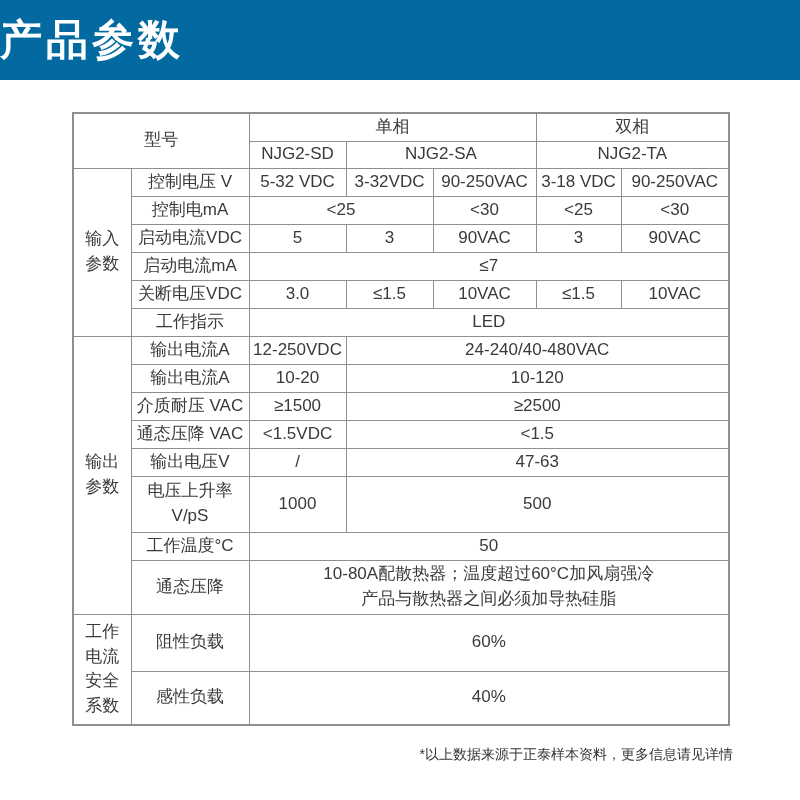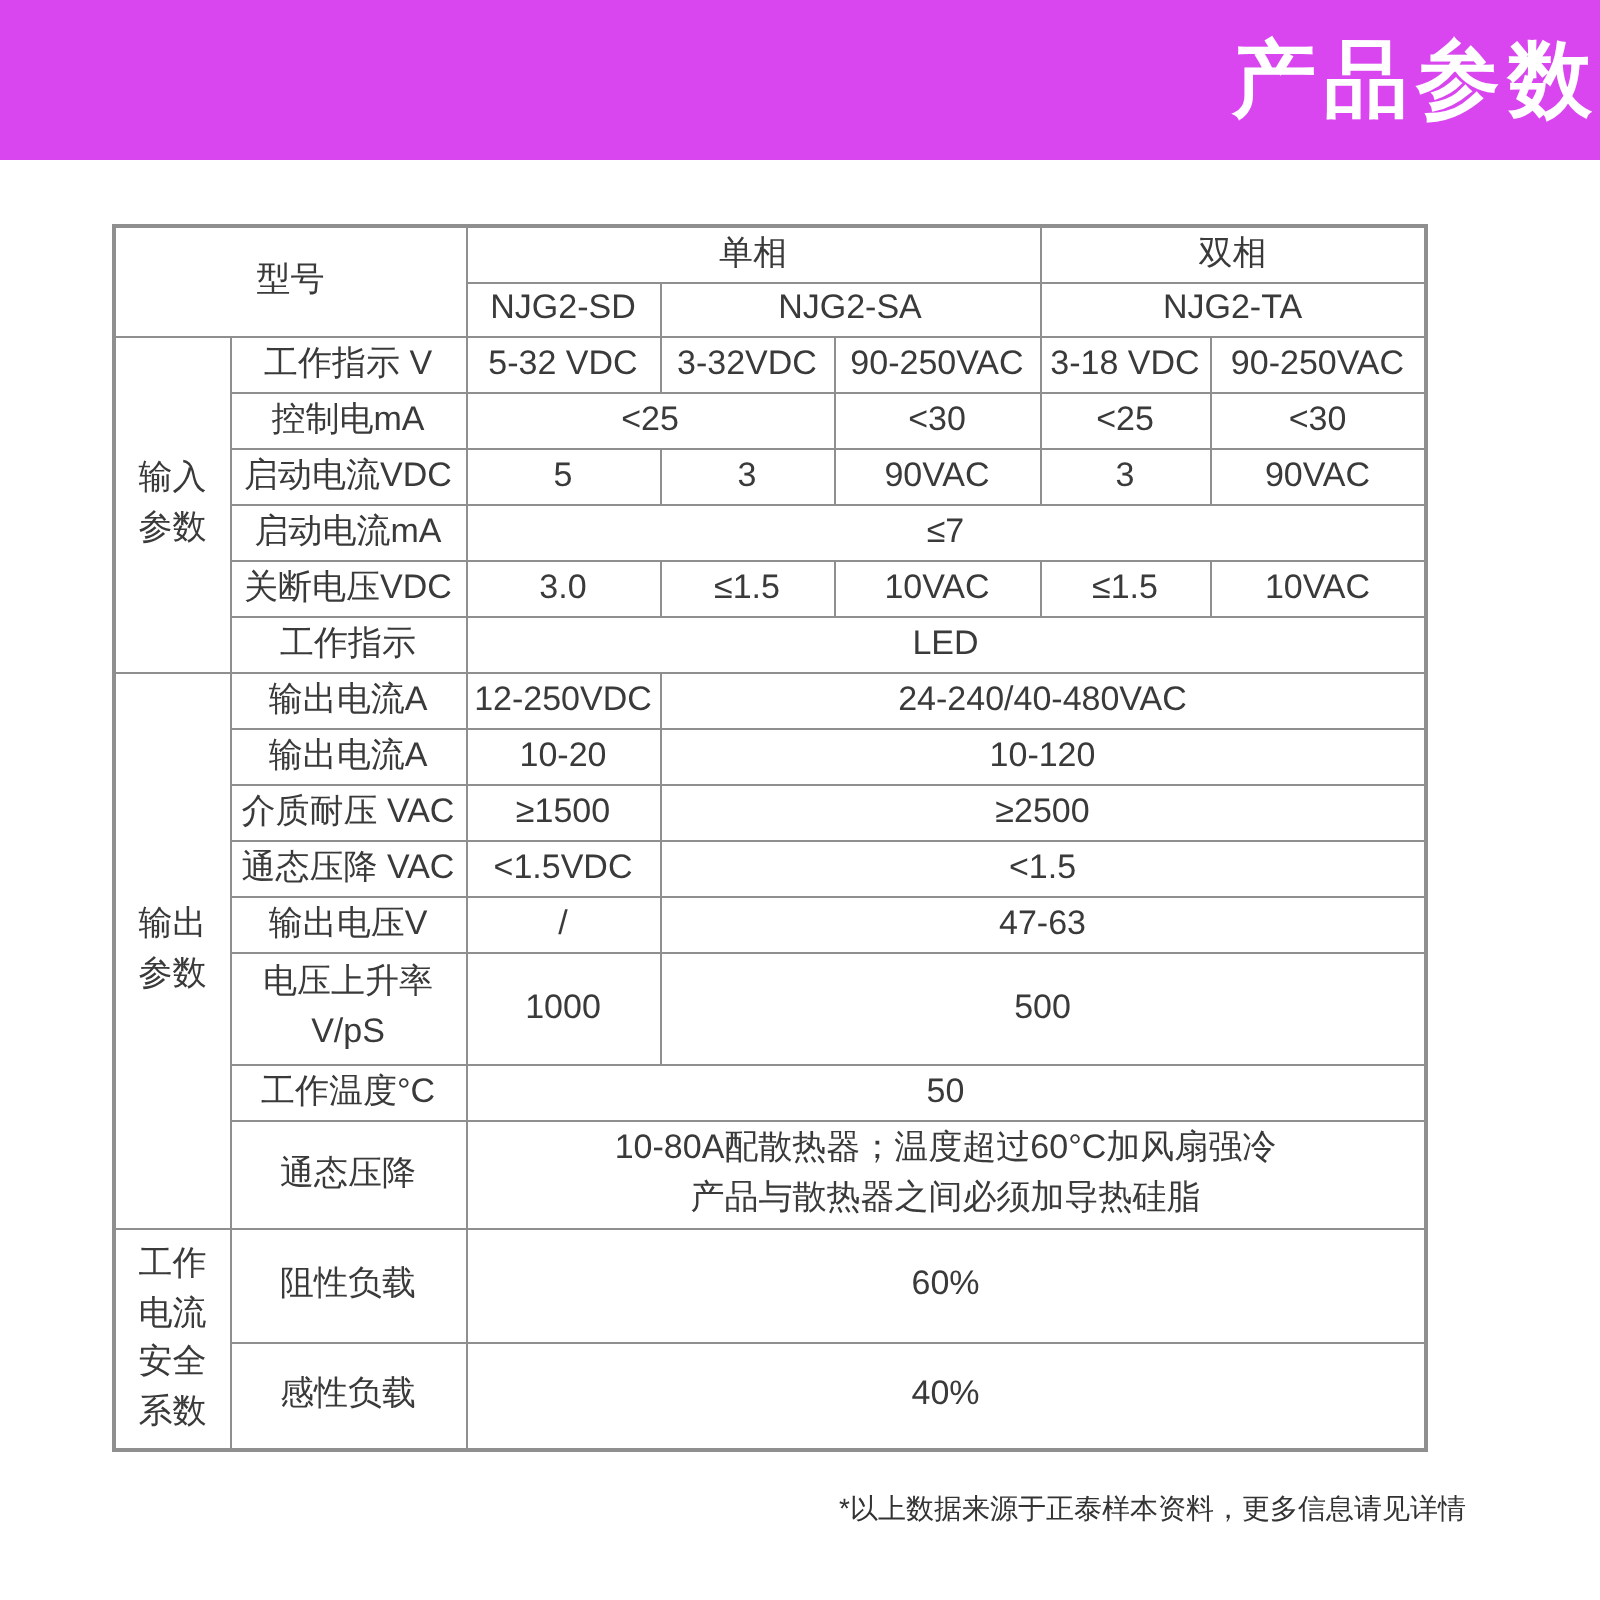"产品参数" .banner { background: #d946ef -> #0369a1; justify-content: flex-end -> flex-start }
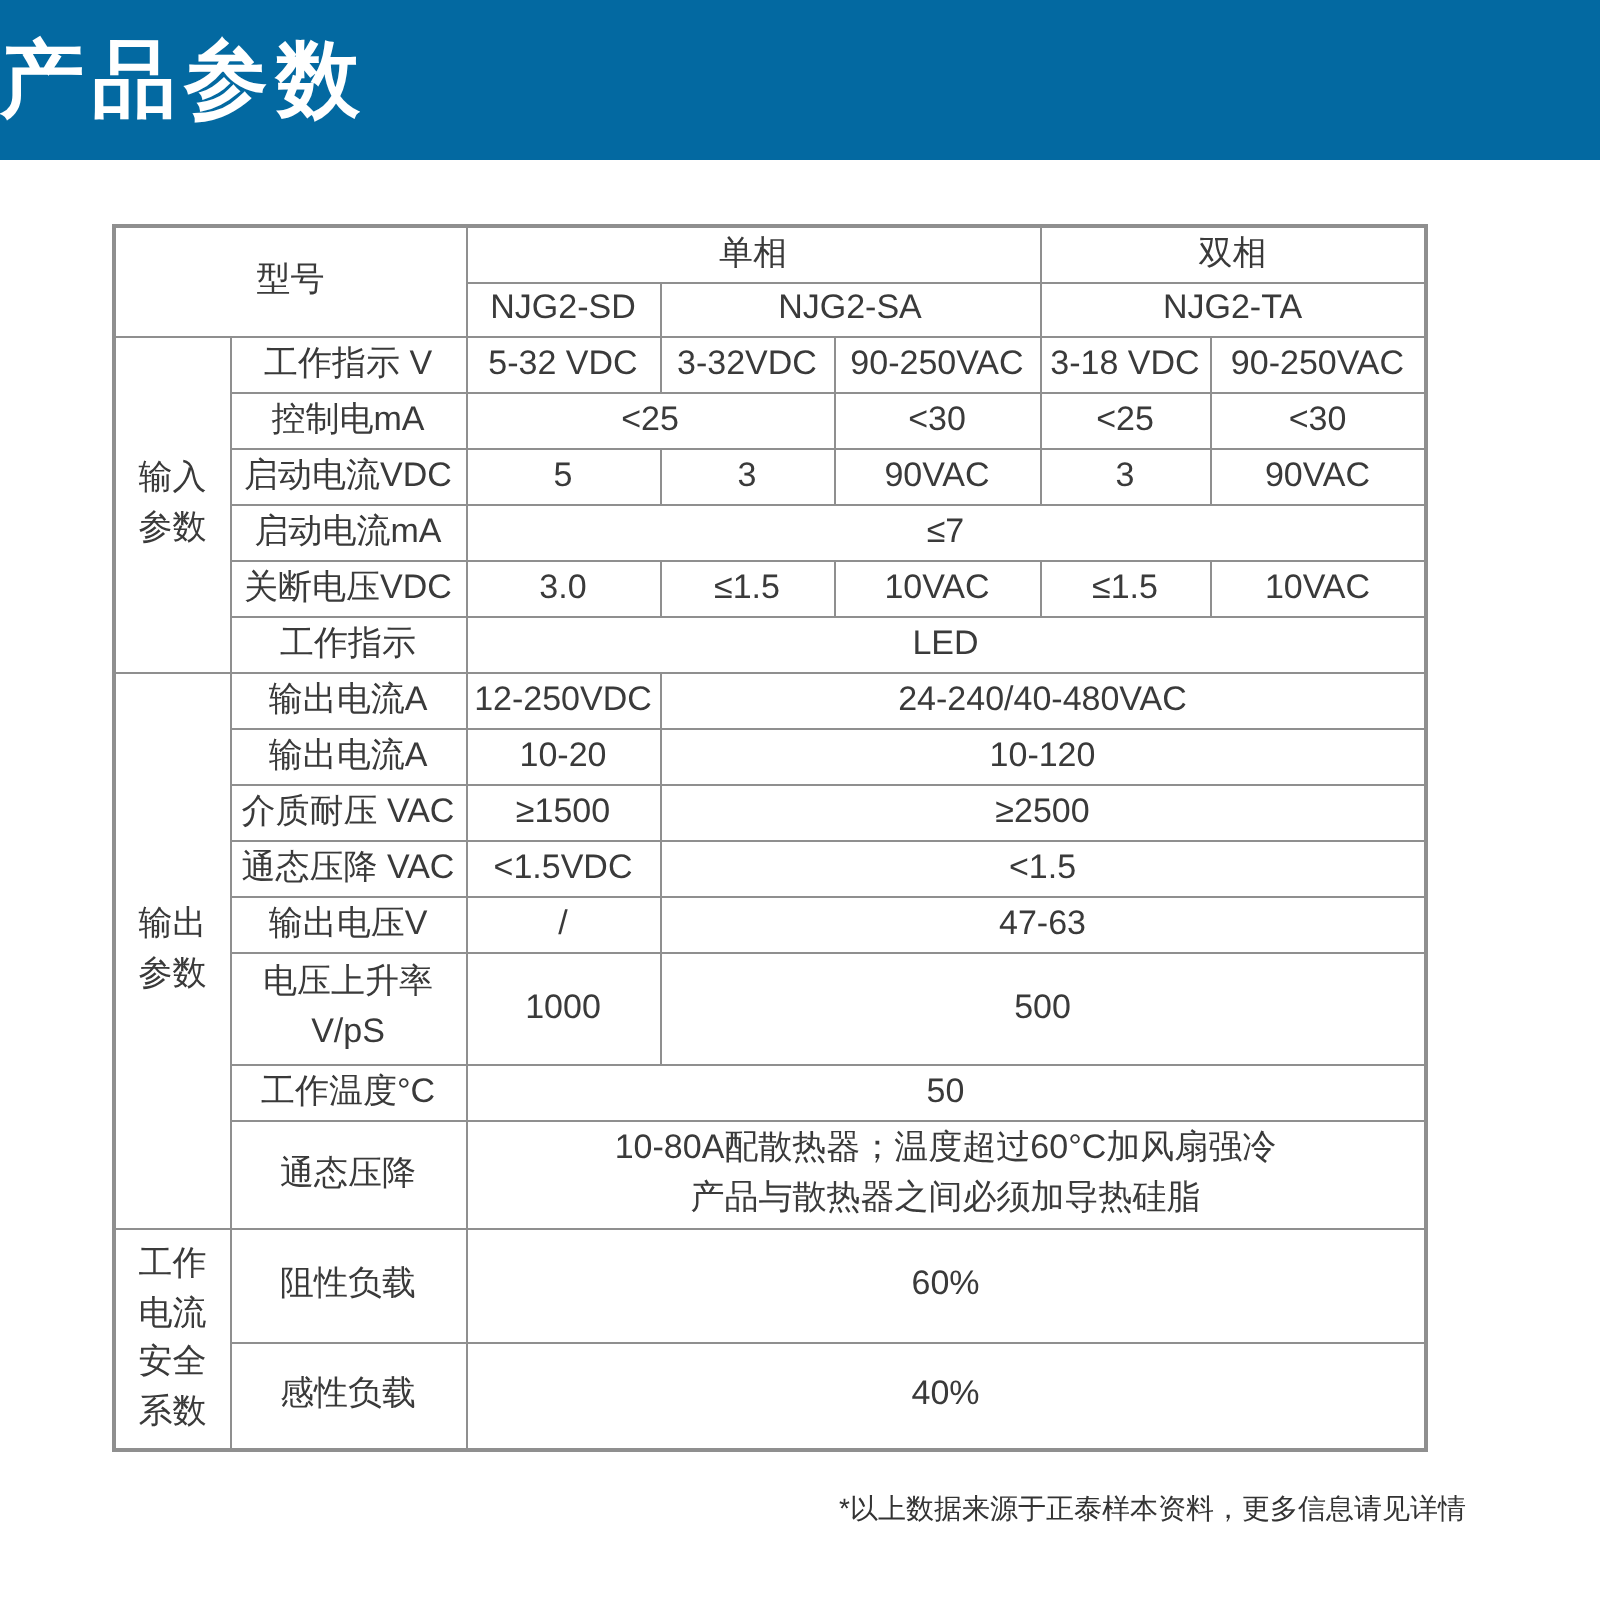"型号" .table-wrap { left: 56px -> 72px }
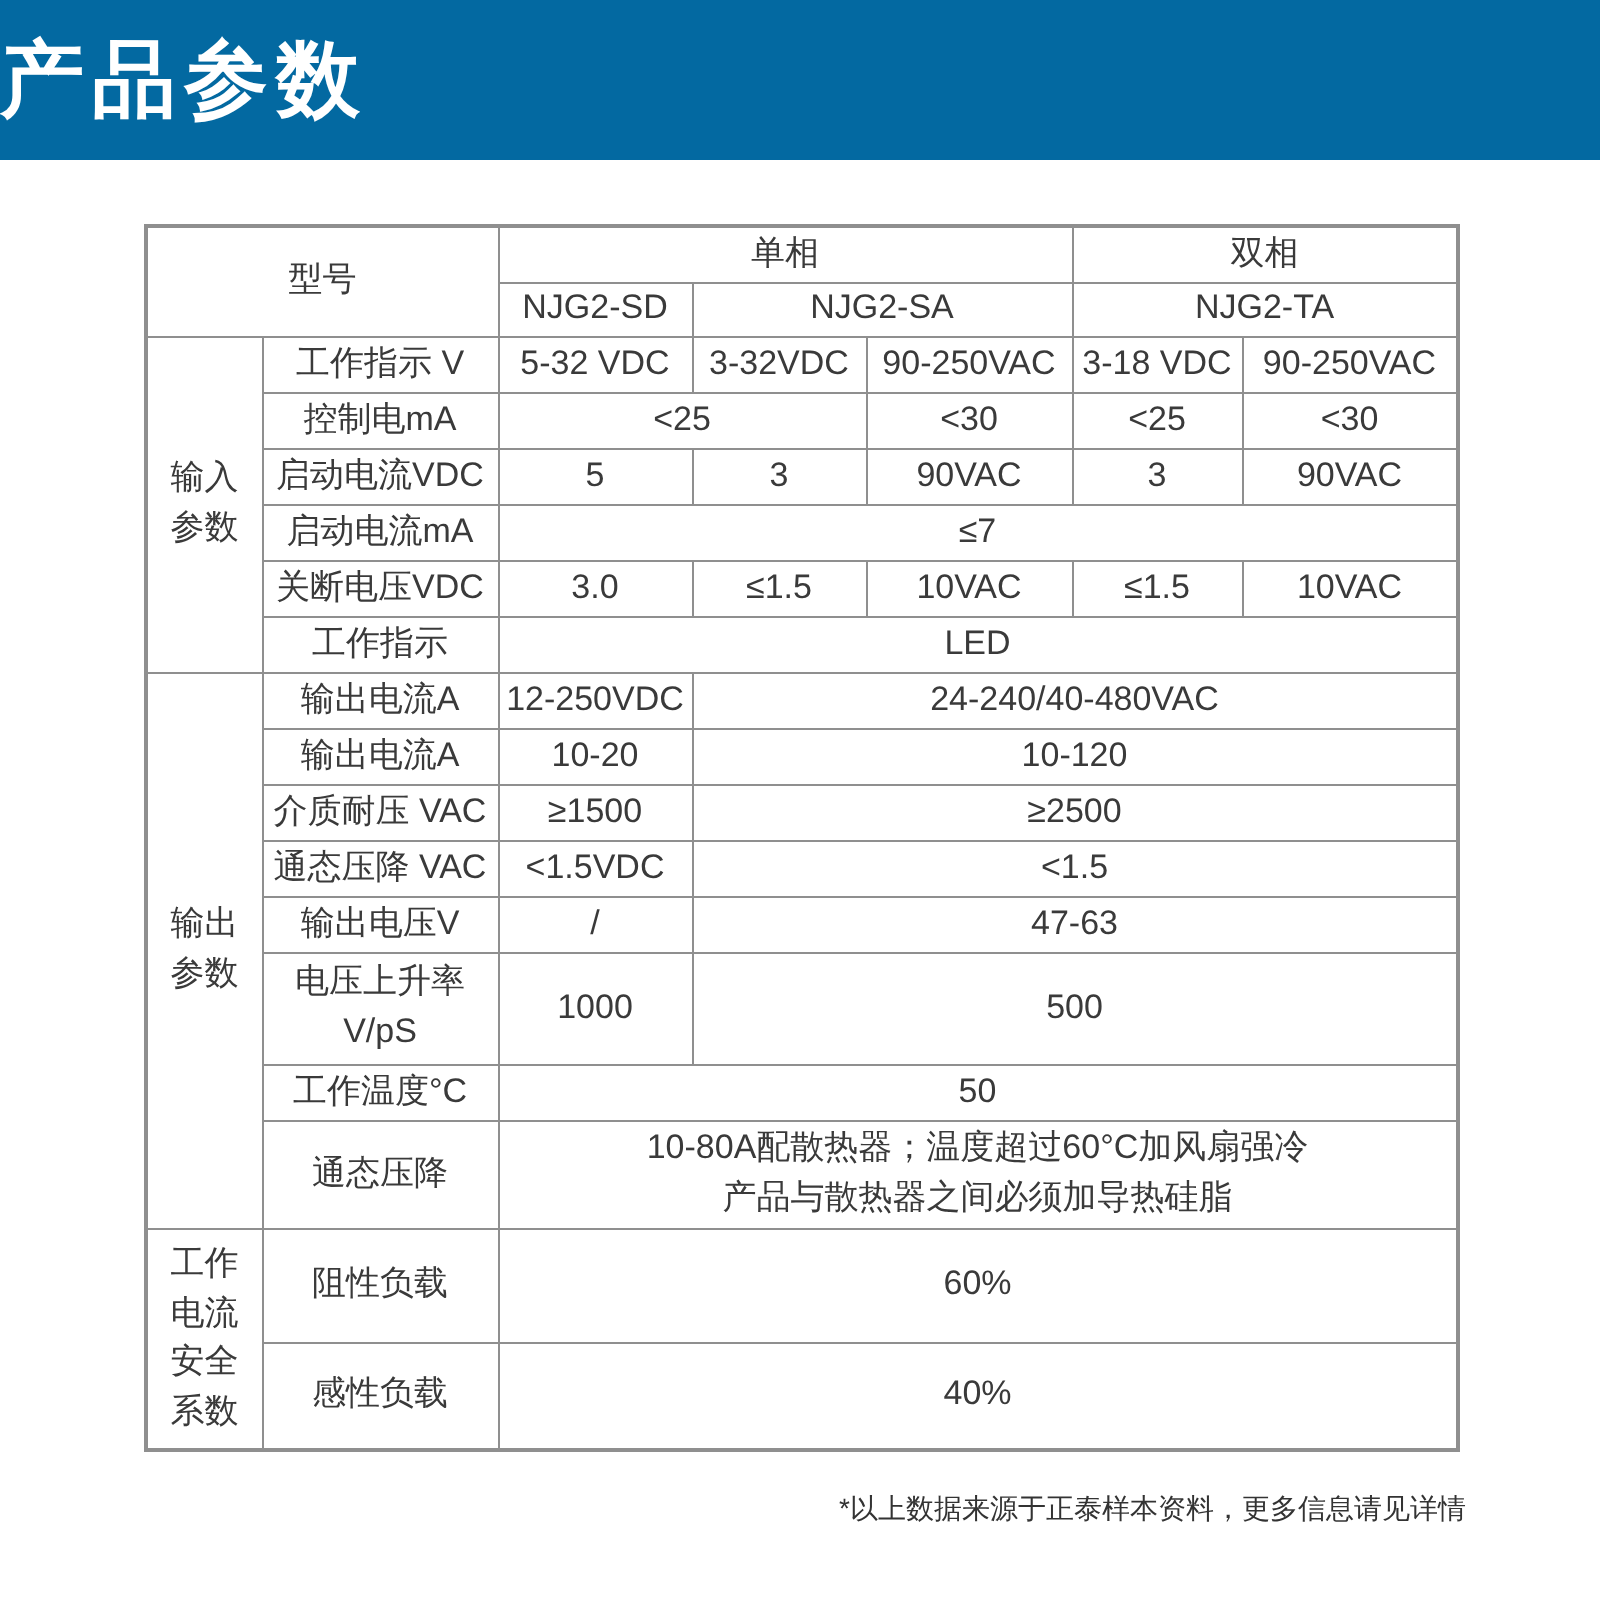"工作指示 V" td { text: 工作指示 -> 控制电压 }
